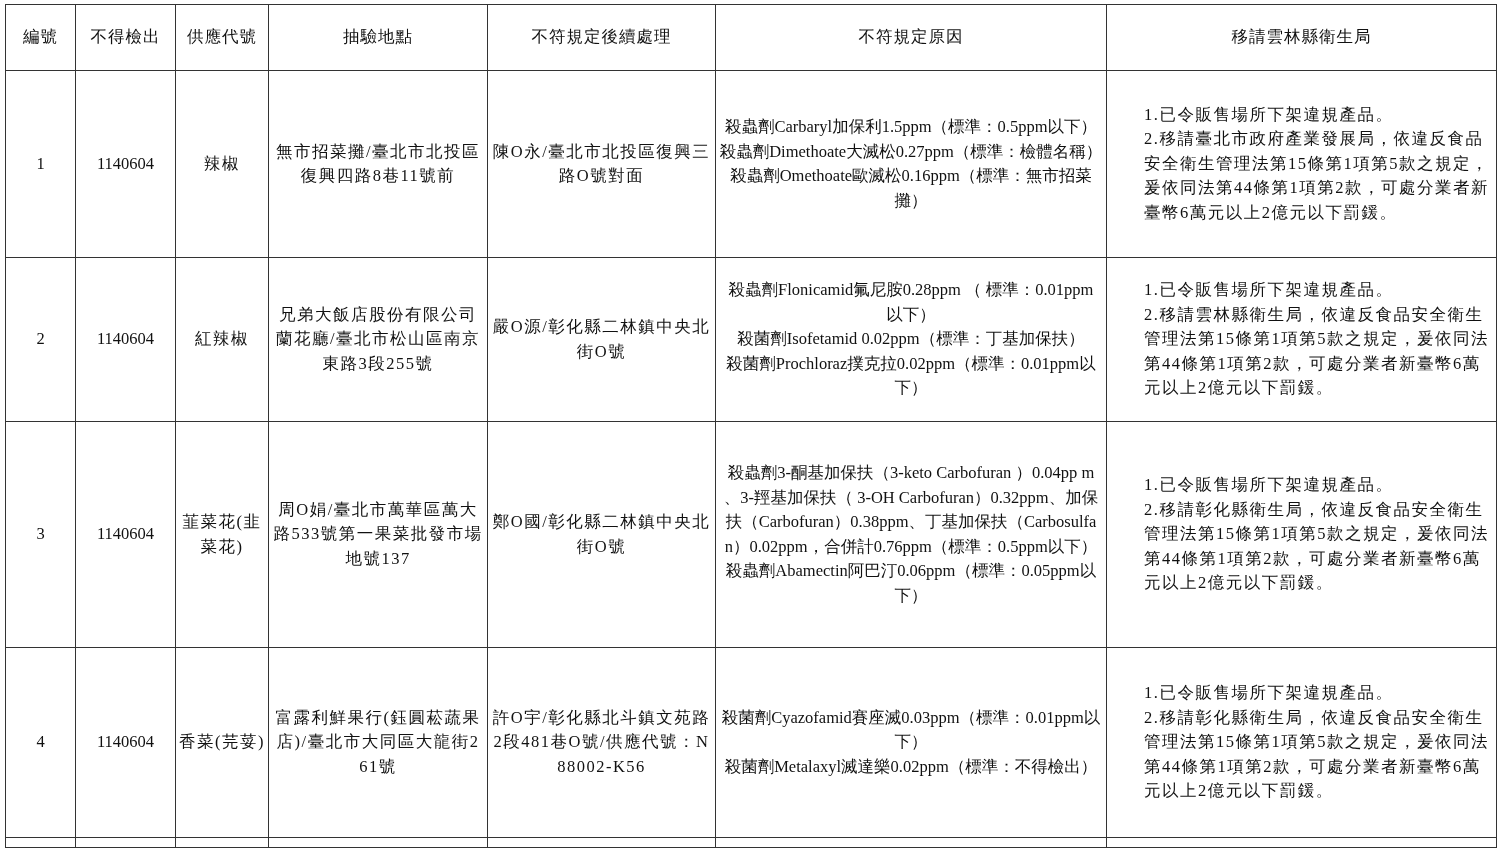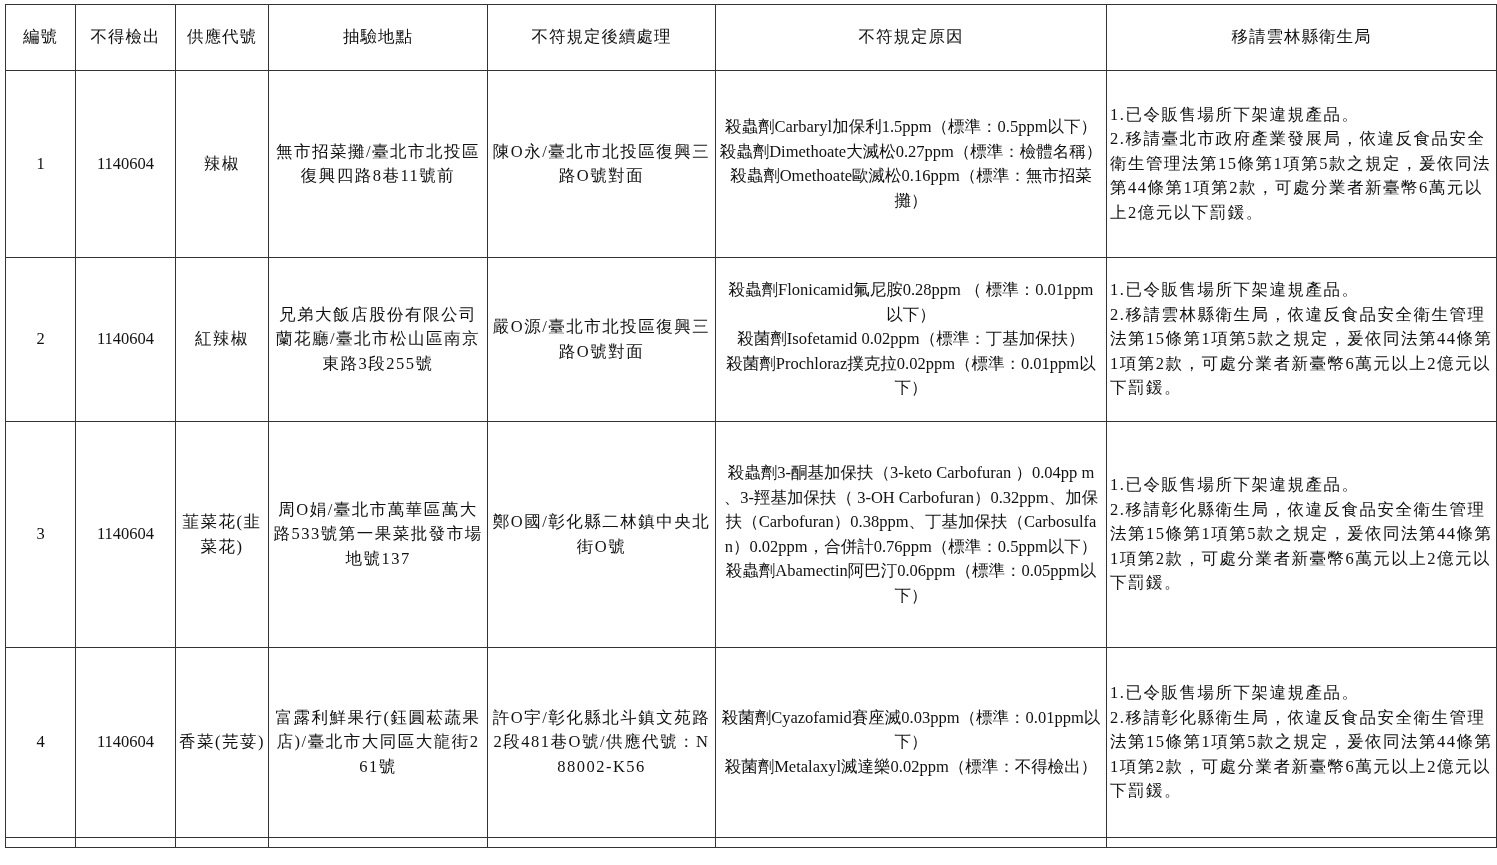"1.已令販售場所下架違規產品。" .action-line { margin-left: none -> 34px }
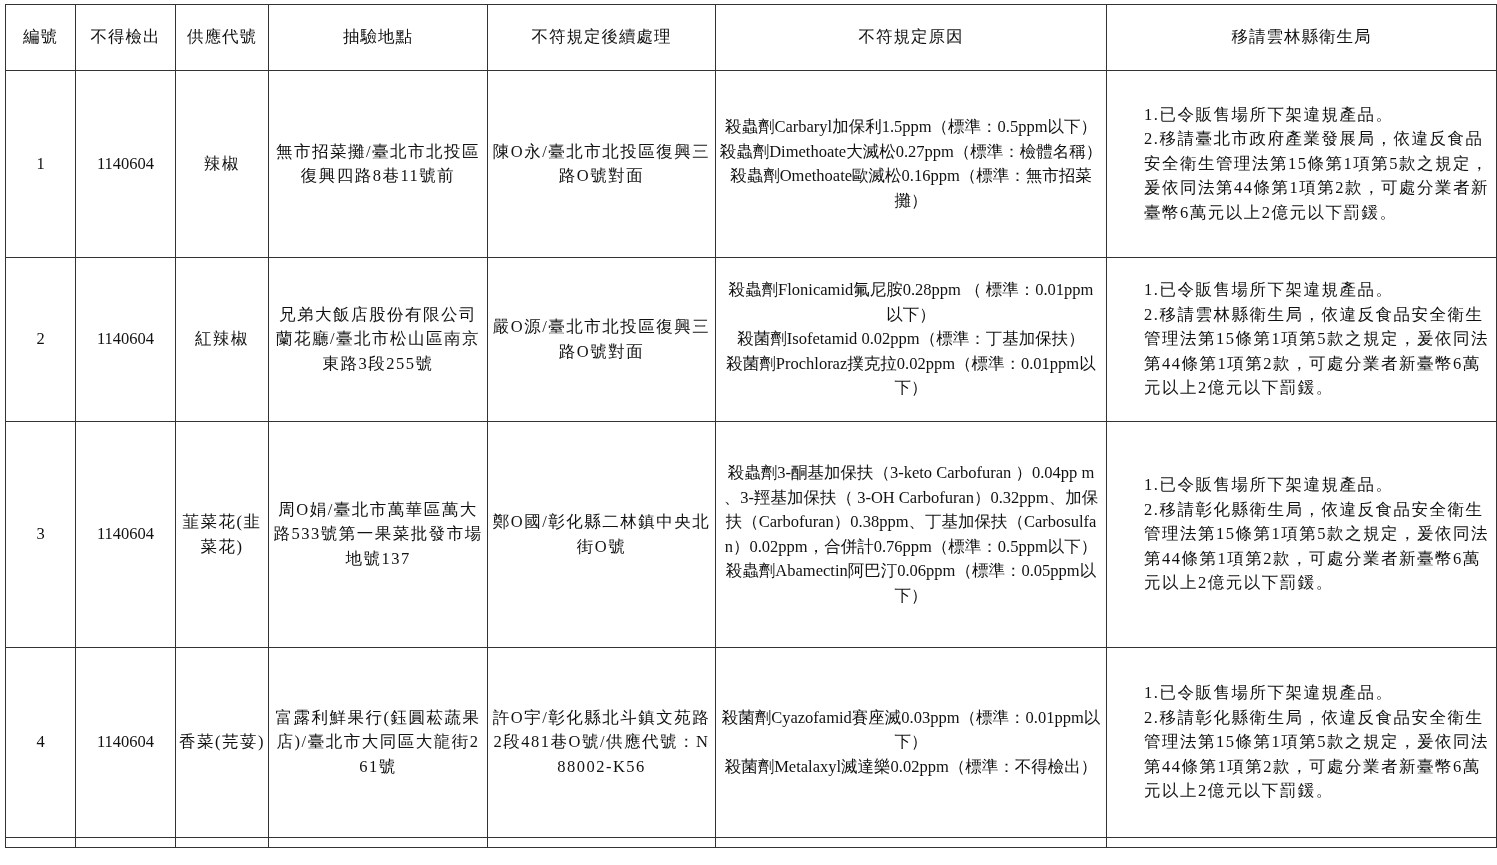"嚴O源/臺北市北投區復興三路O號對面" td.cjk { text: /臺北市北投區復興三路O號對面 -> /彰化縣二林鎮中央北街O號 }
